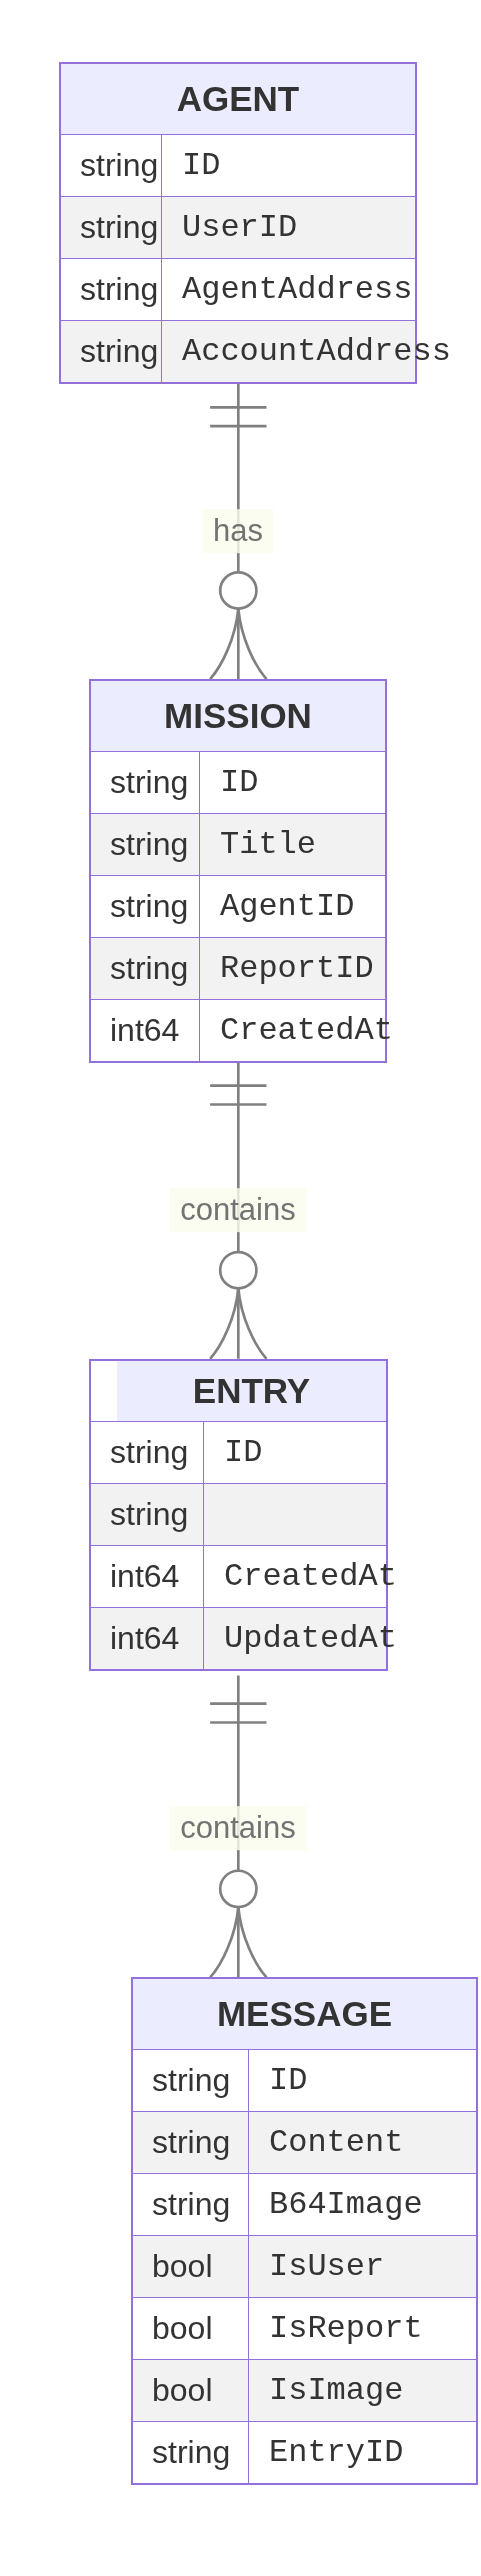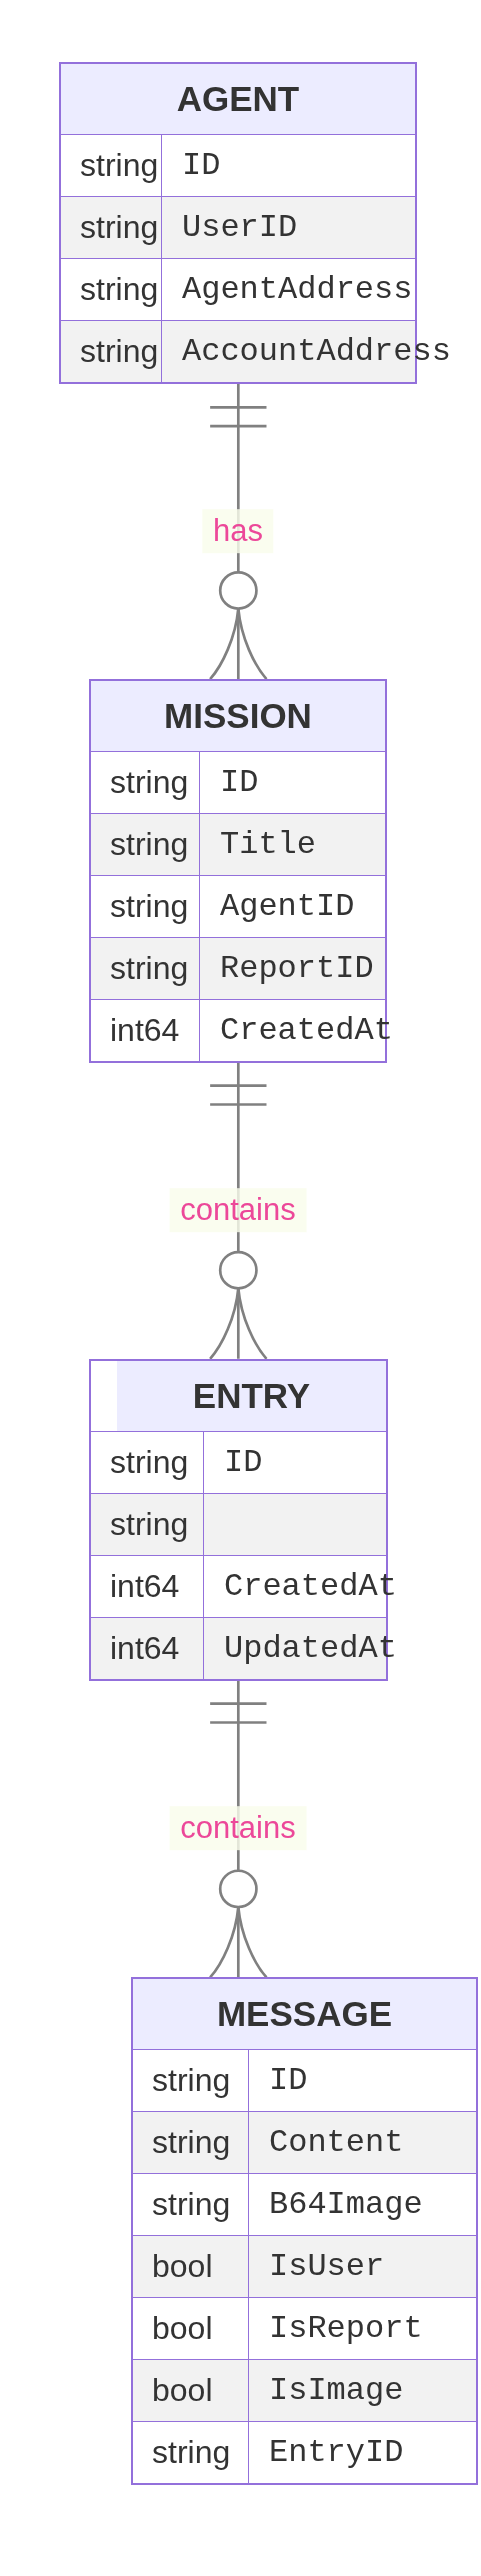"has" .rel-label { color: #ec4899 -> #737373 }
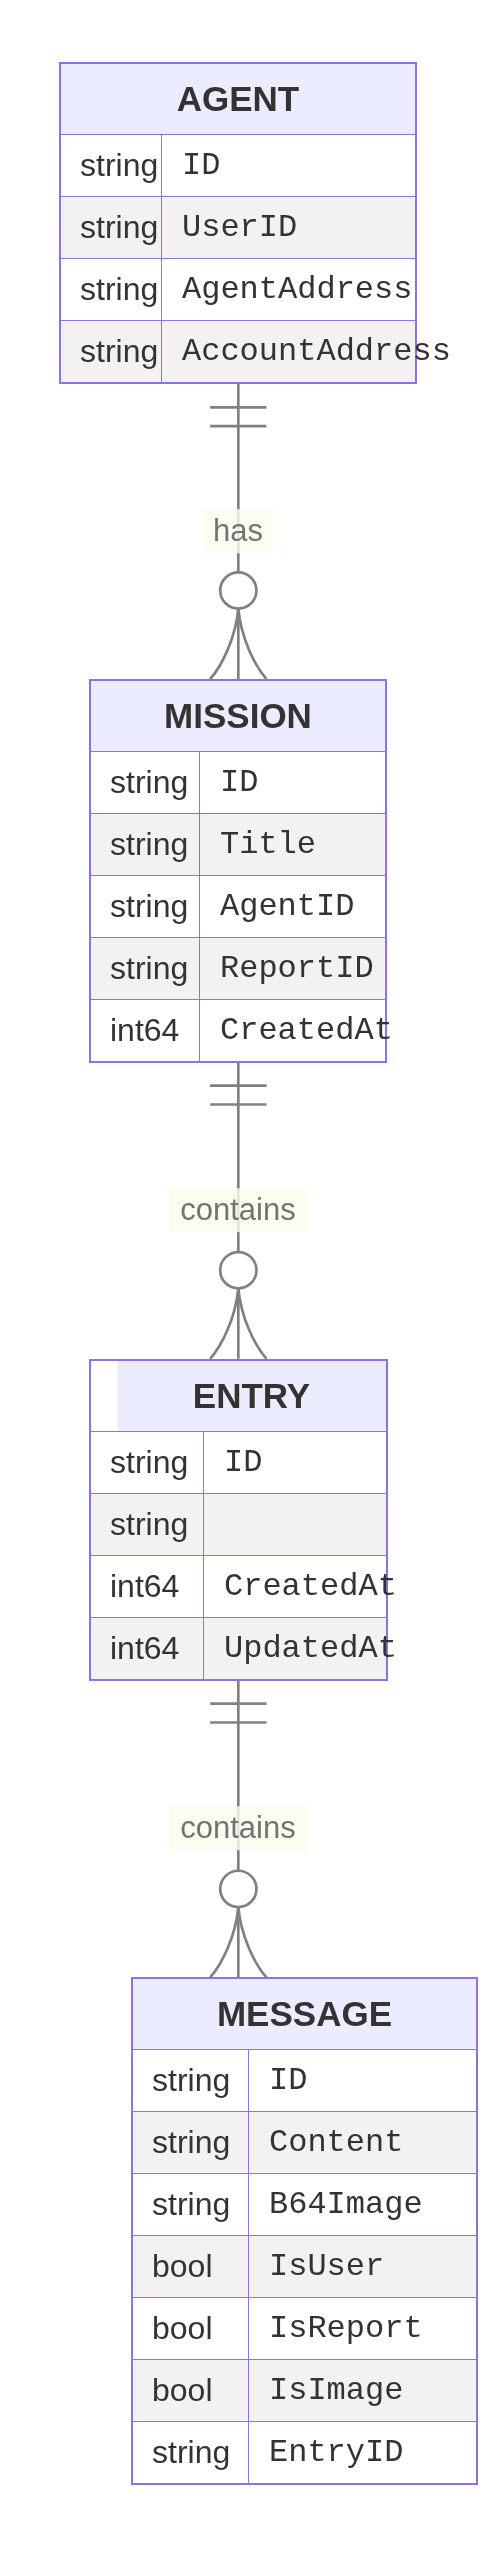"ENTRY" div.entity-header { height: 70px -> 60px }
